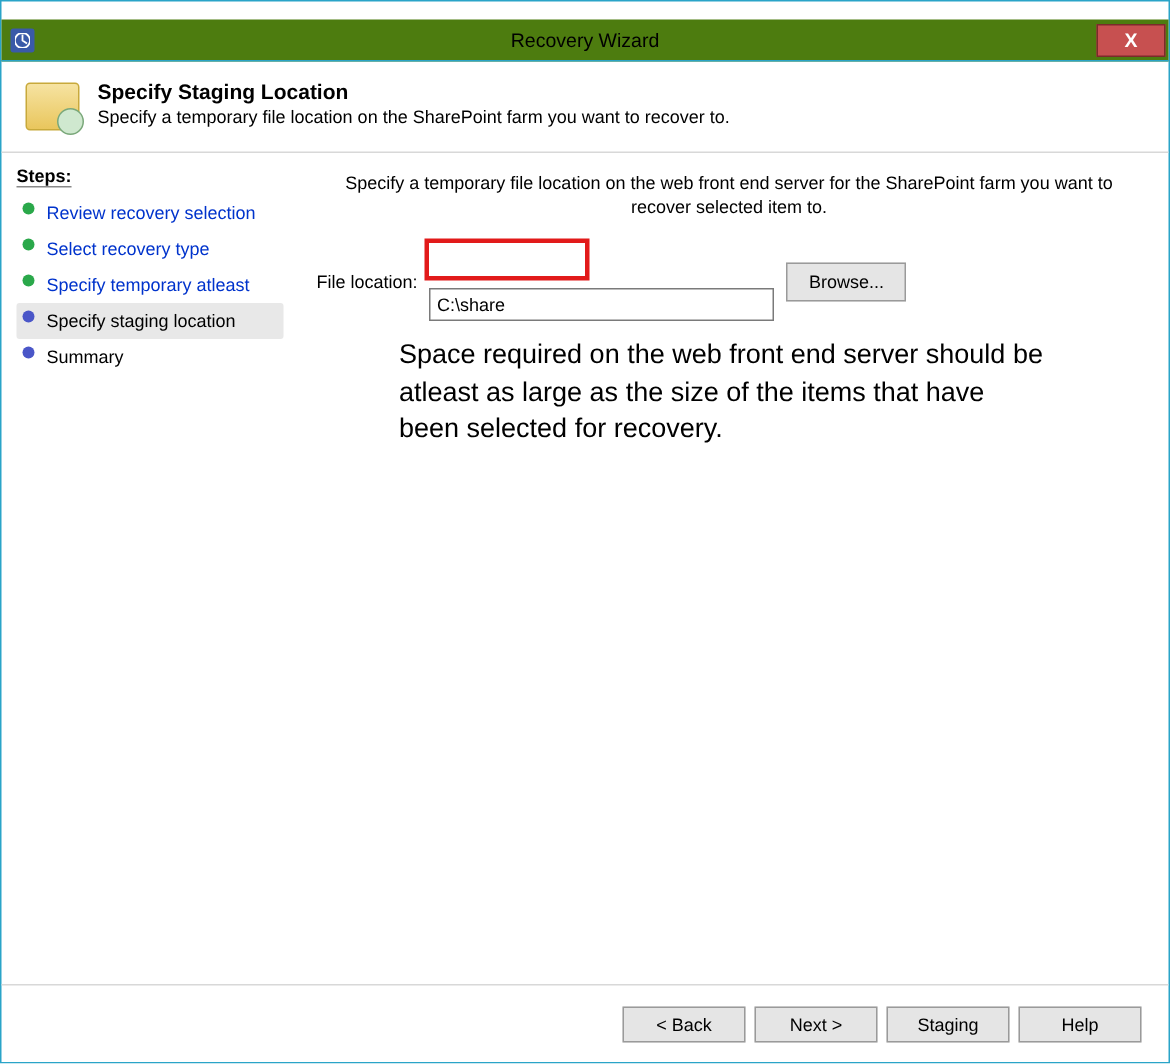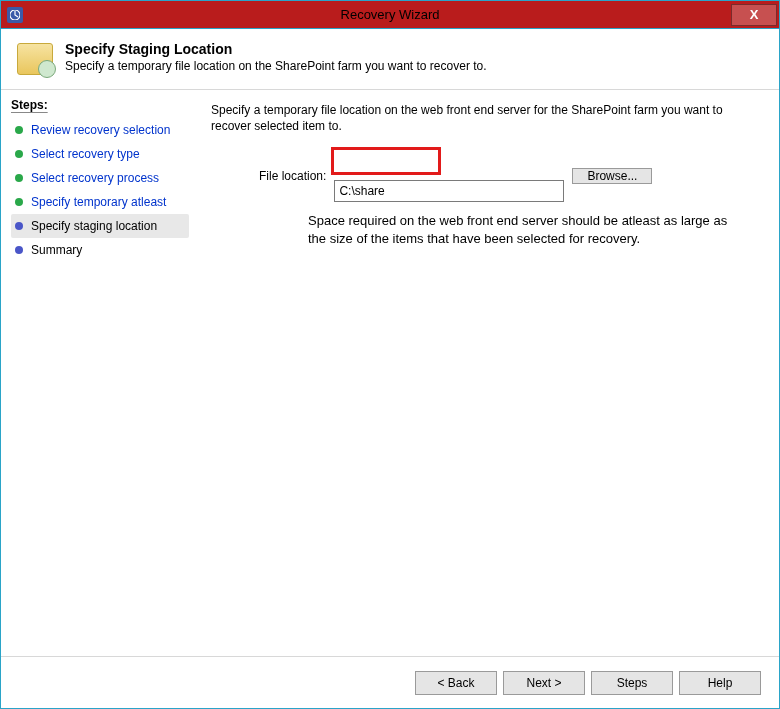"Recovery Wizard" .titlebar { background: #b91c1c -> #4d7c0f; margin-top: none -> 12px }
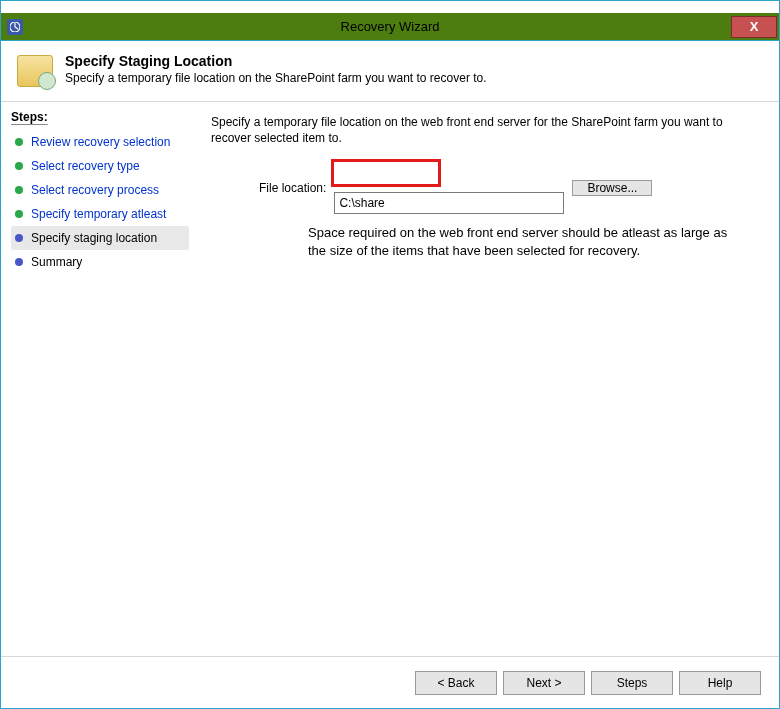"Specify a temporary file location on the web" .instruction { text-align: none -> center }
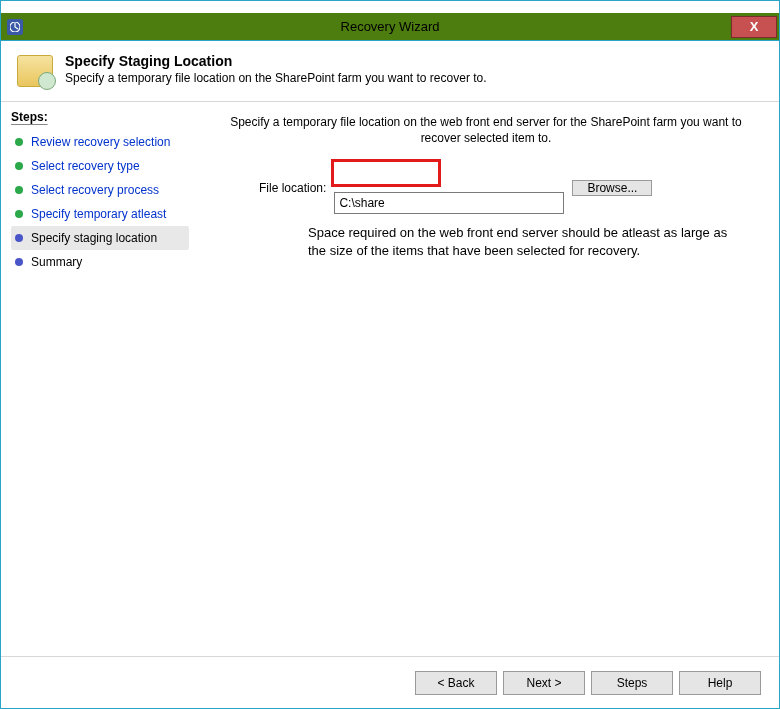"Review recovery selection" .step-item { align-items: center -> none }
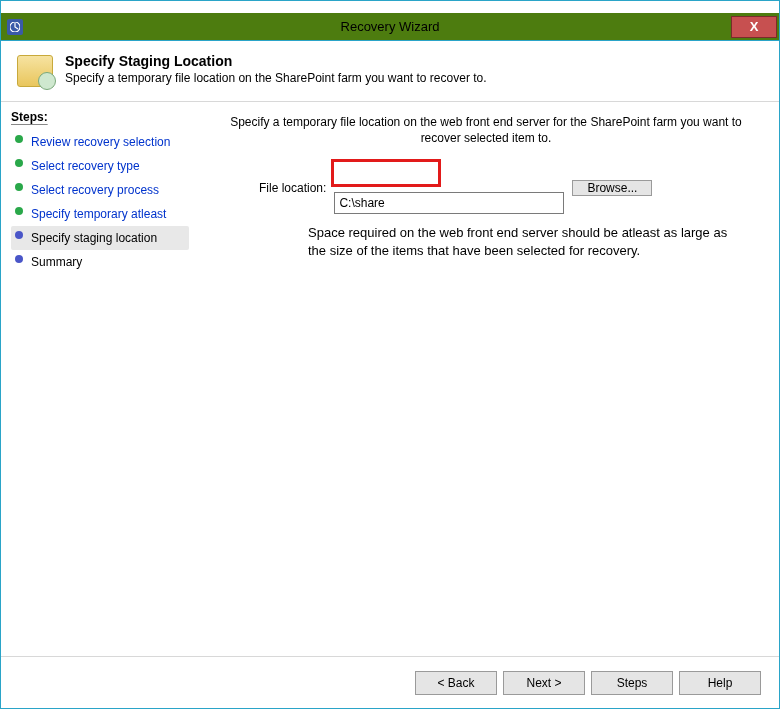"Select recovery process" div.step-item { html: <div> <span></span> <span>Select recovery process</span> </div> -> none }
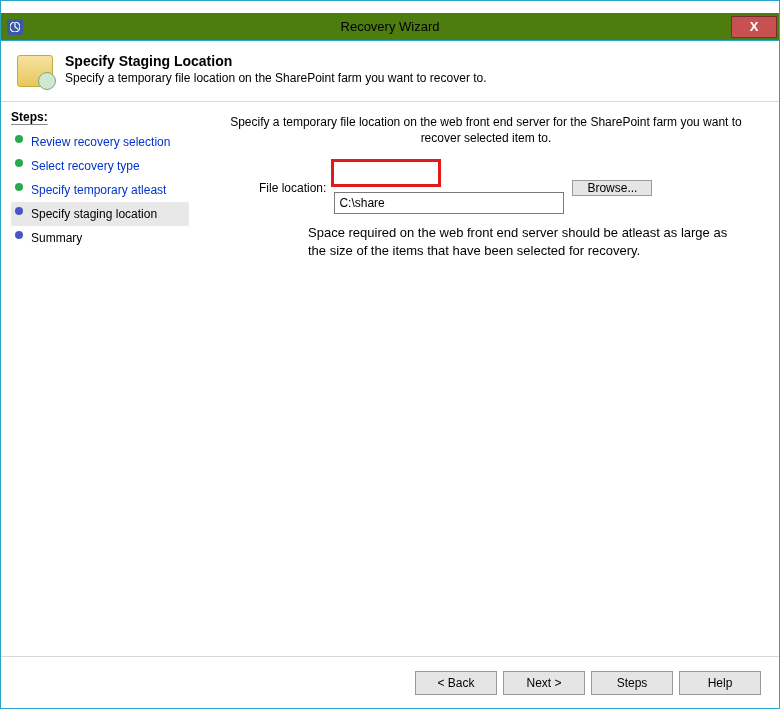"File location:" .file-label { margin-left: 48px -> none }
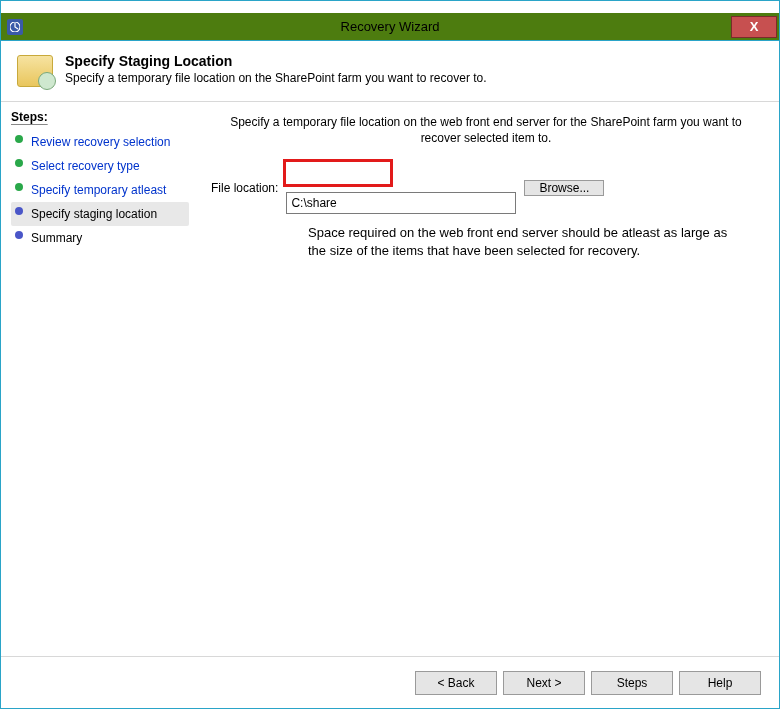"Browse..." .browse-btn { height: 16px -> 26px }
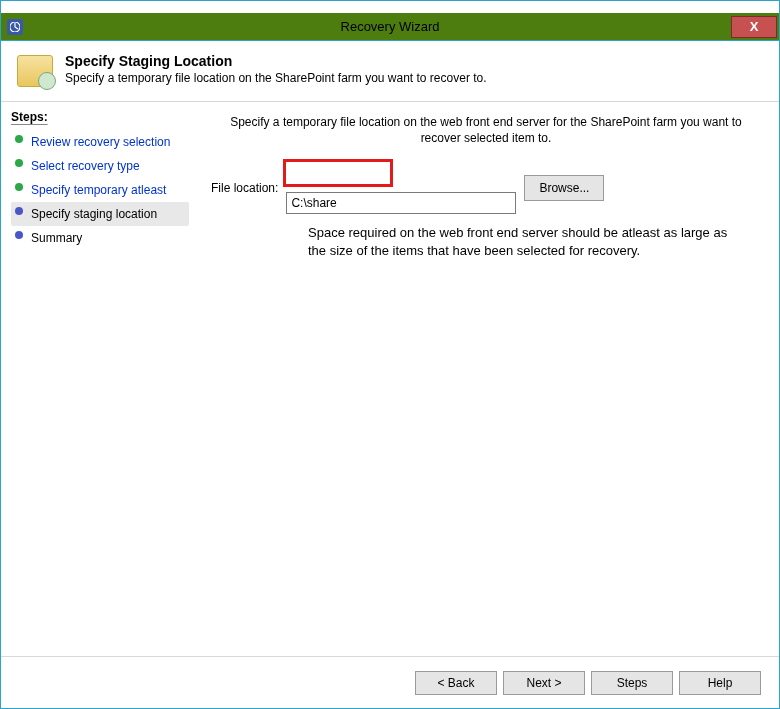"Space required on the web" .space-note { font-size: 13px -> 18px; margin-left: 97px -> 55px }
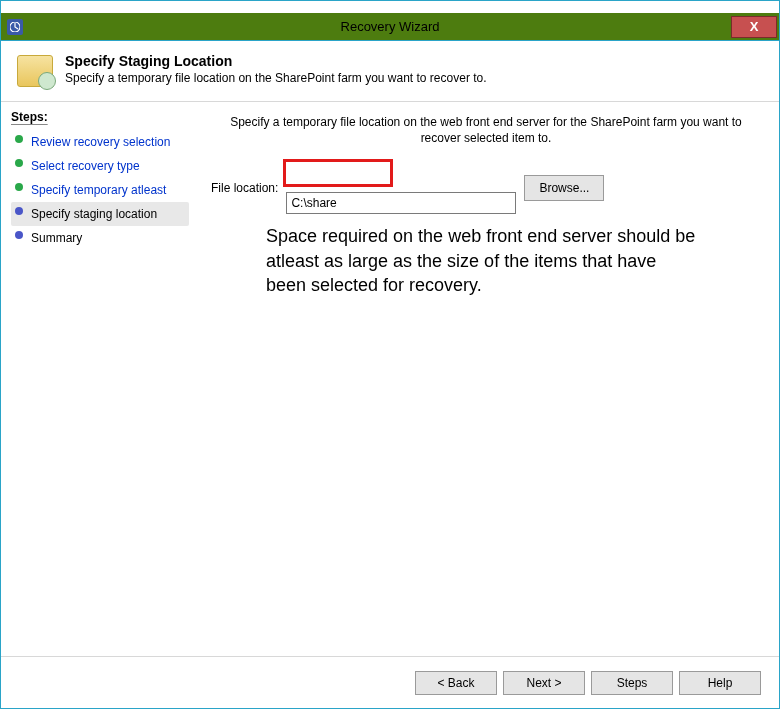"Steps" button { text: Steps -> Staging }
